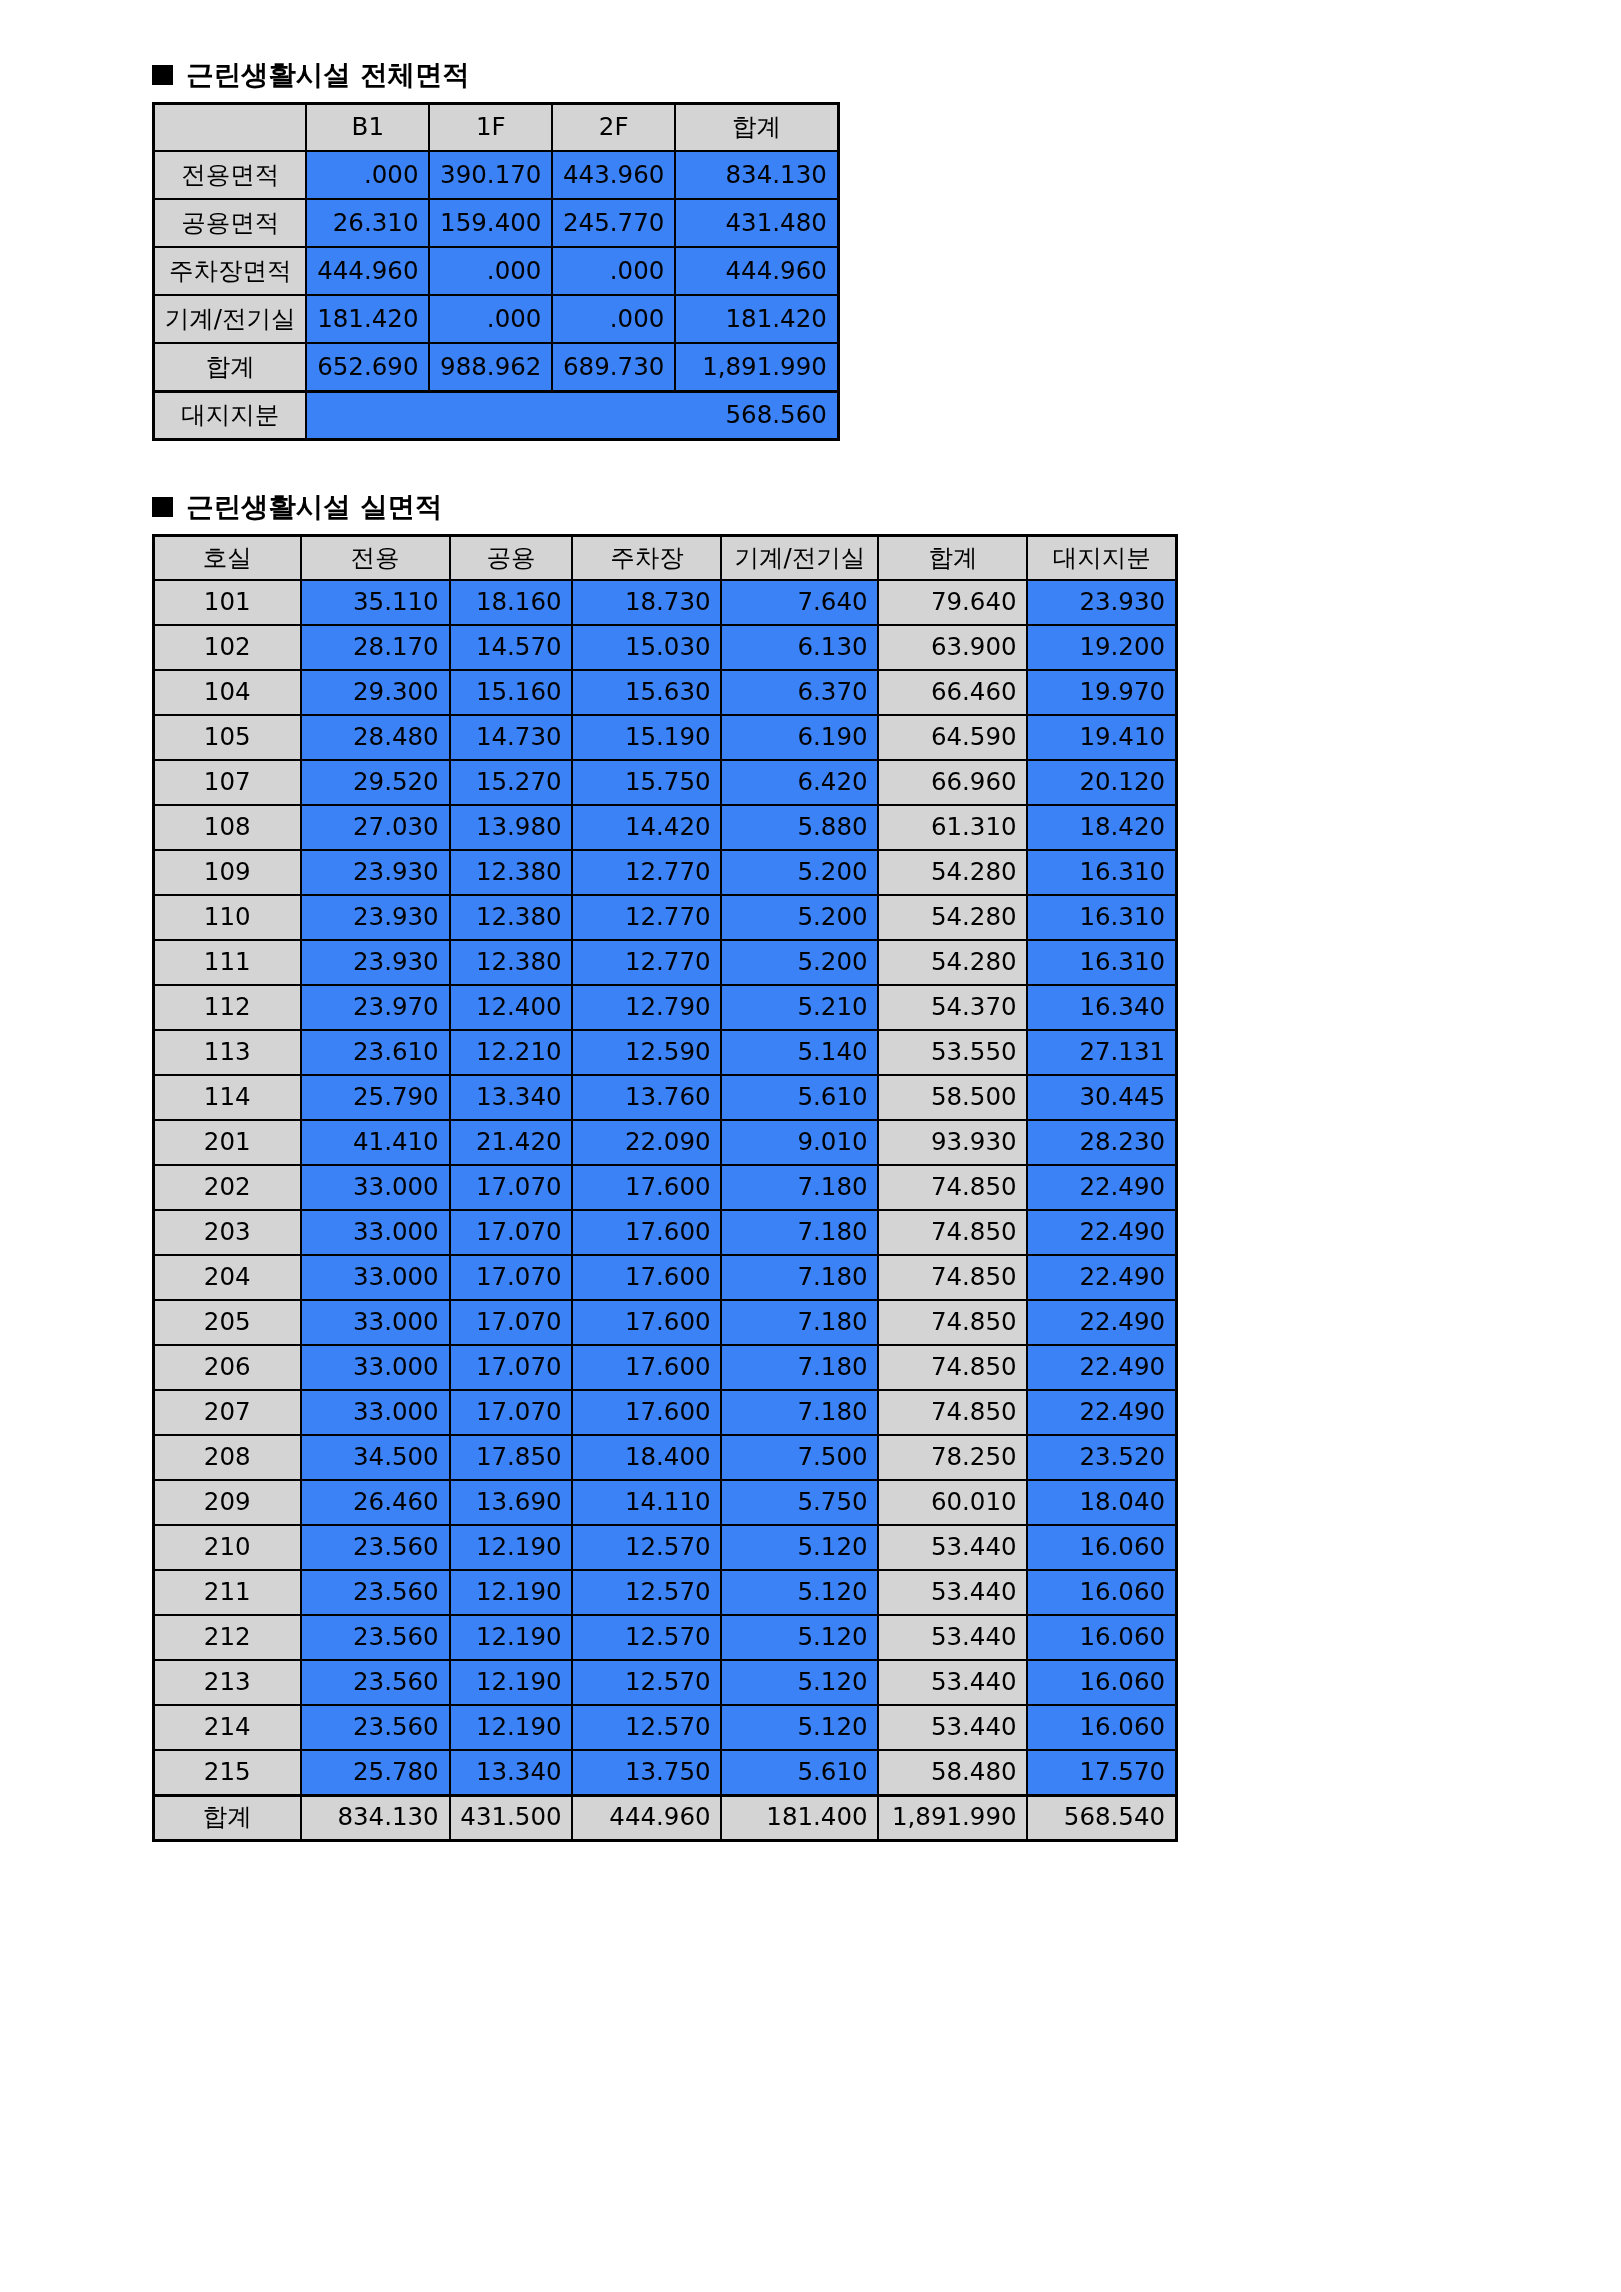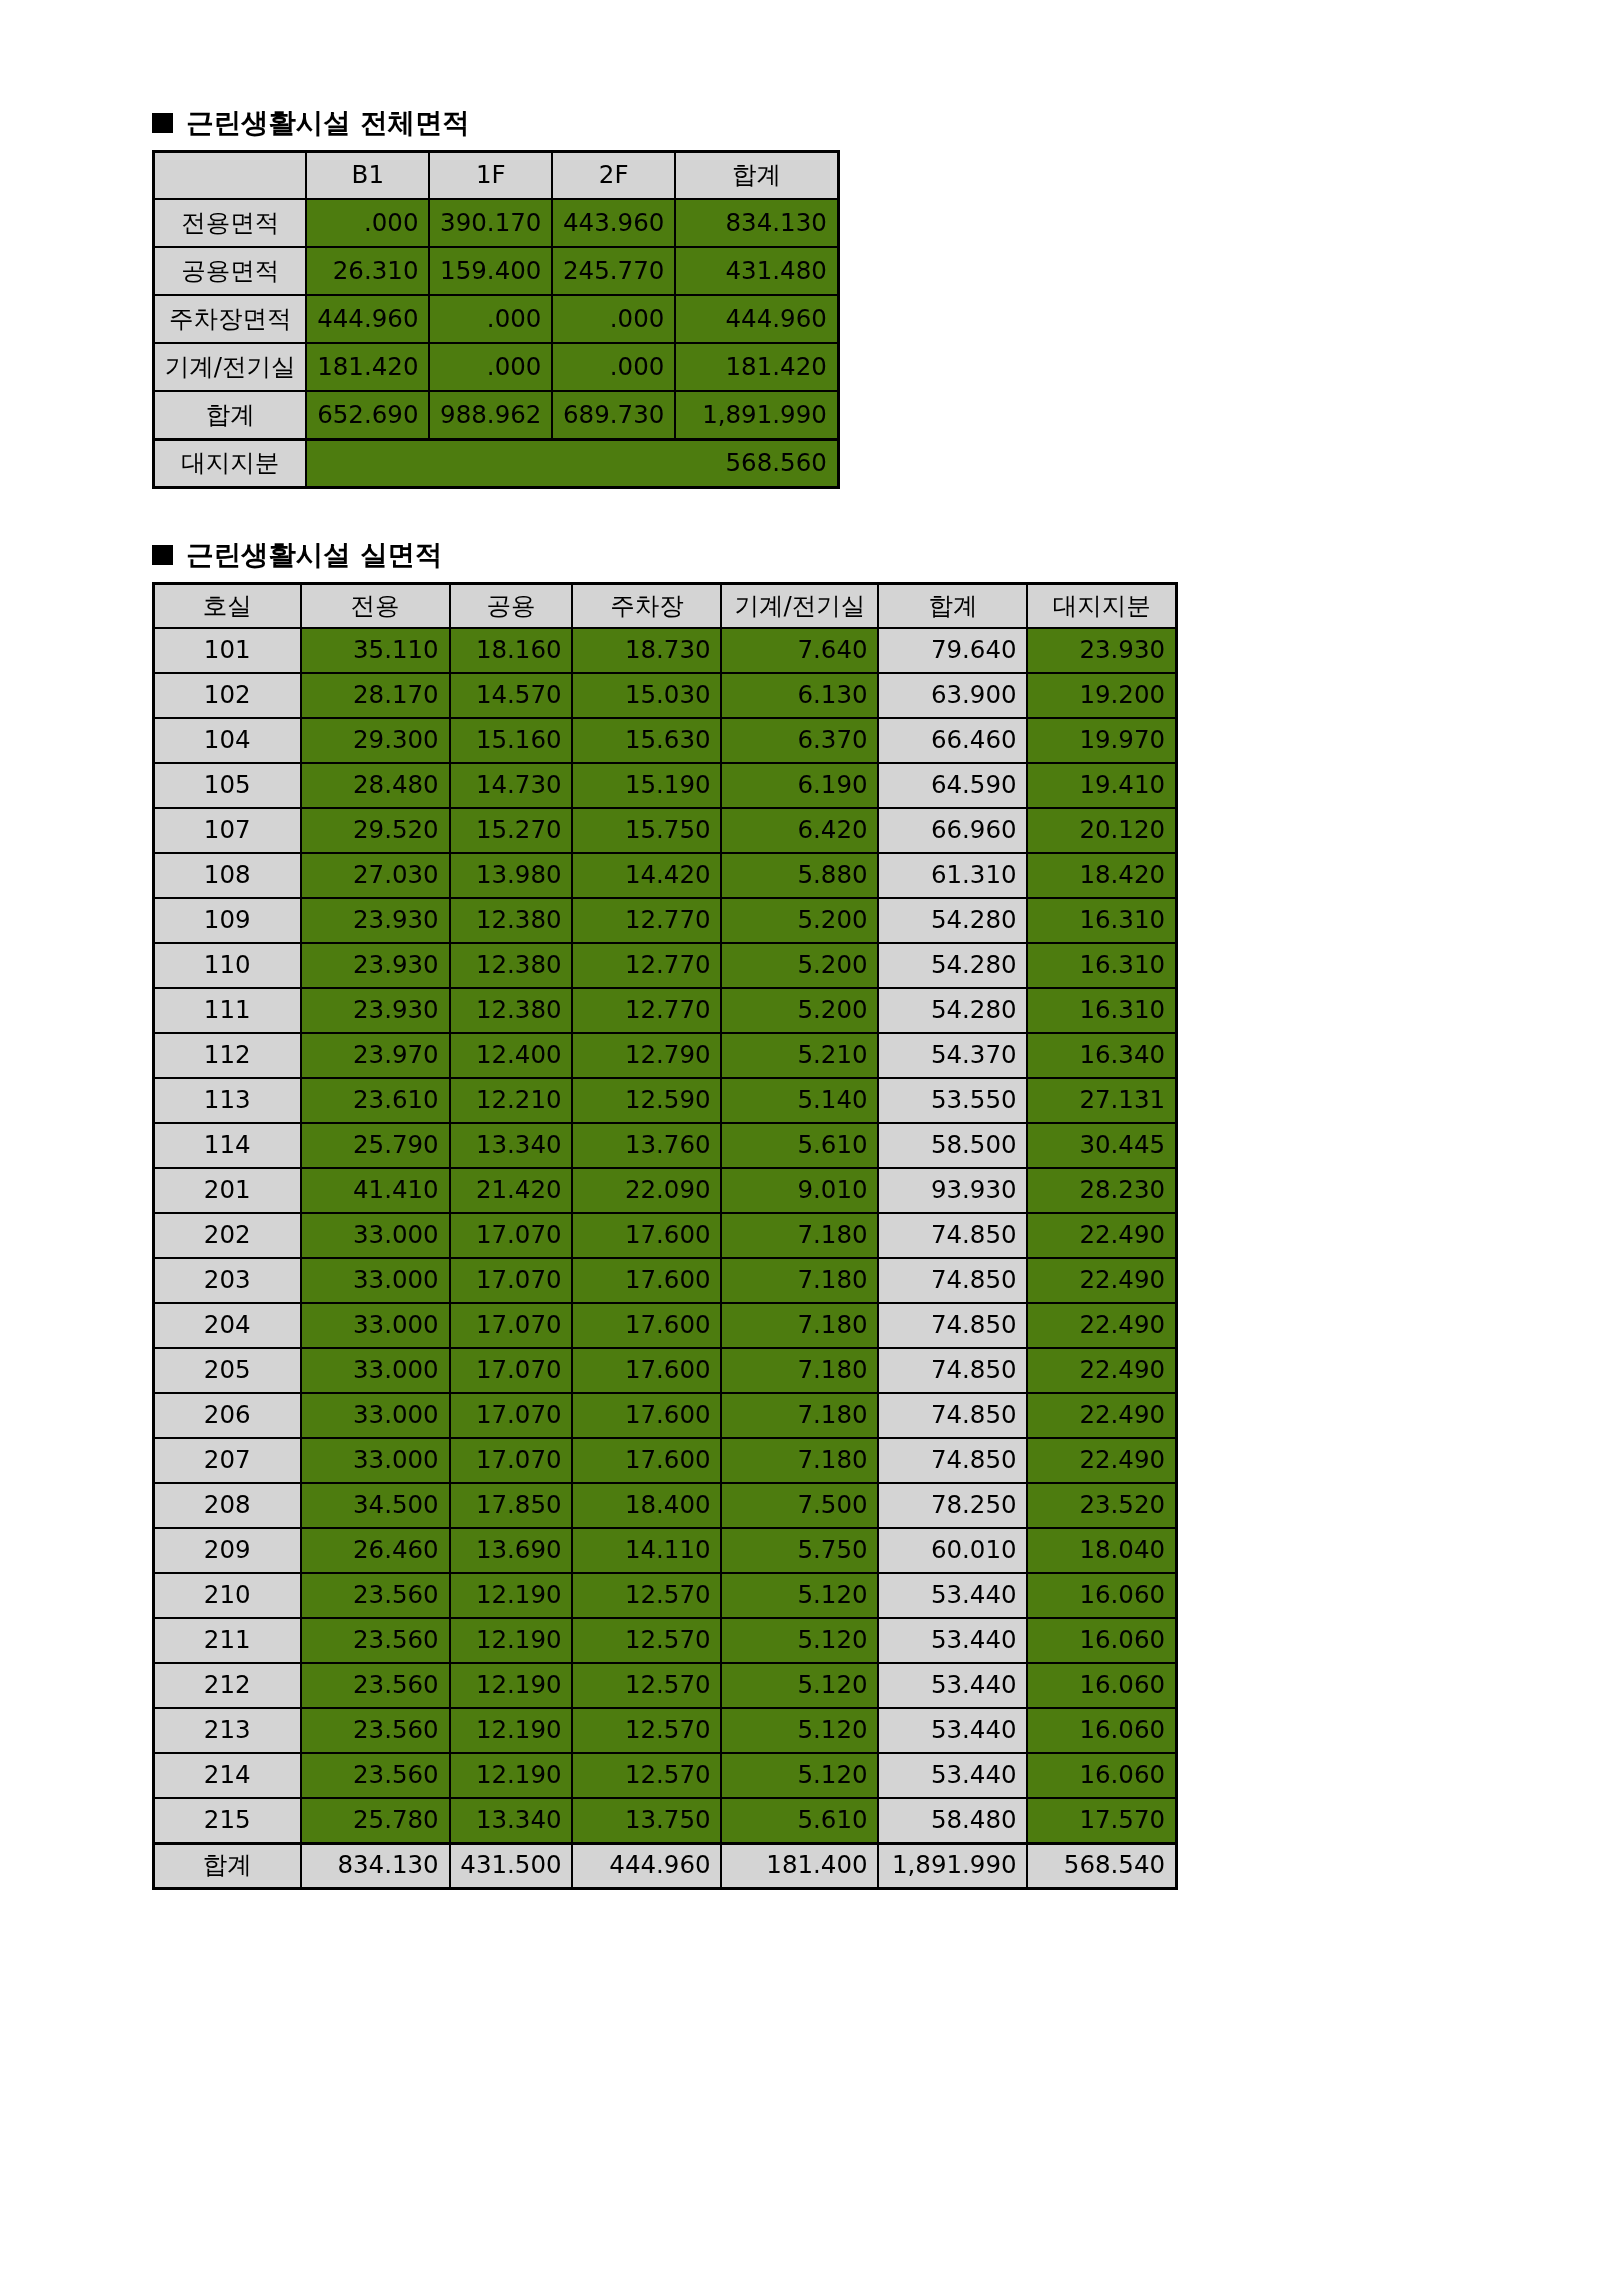"근린생활시설 전체면적" .page { padding: 108px 0 0 0 -> 60px 0 0 0 }
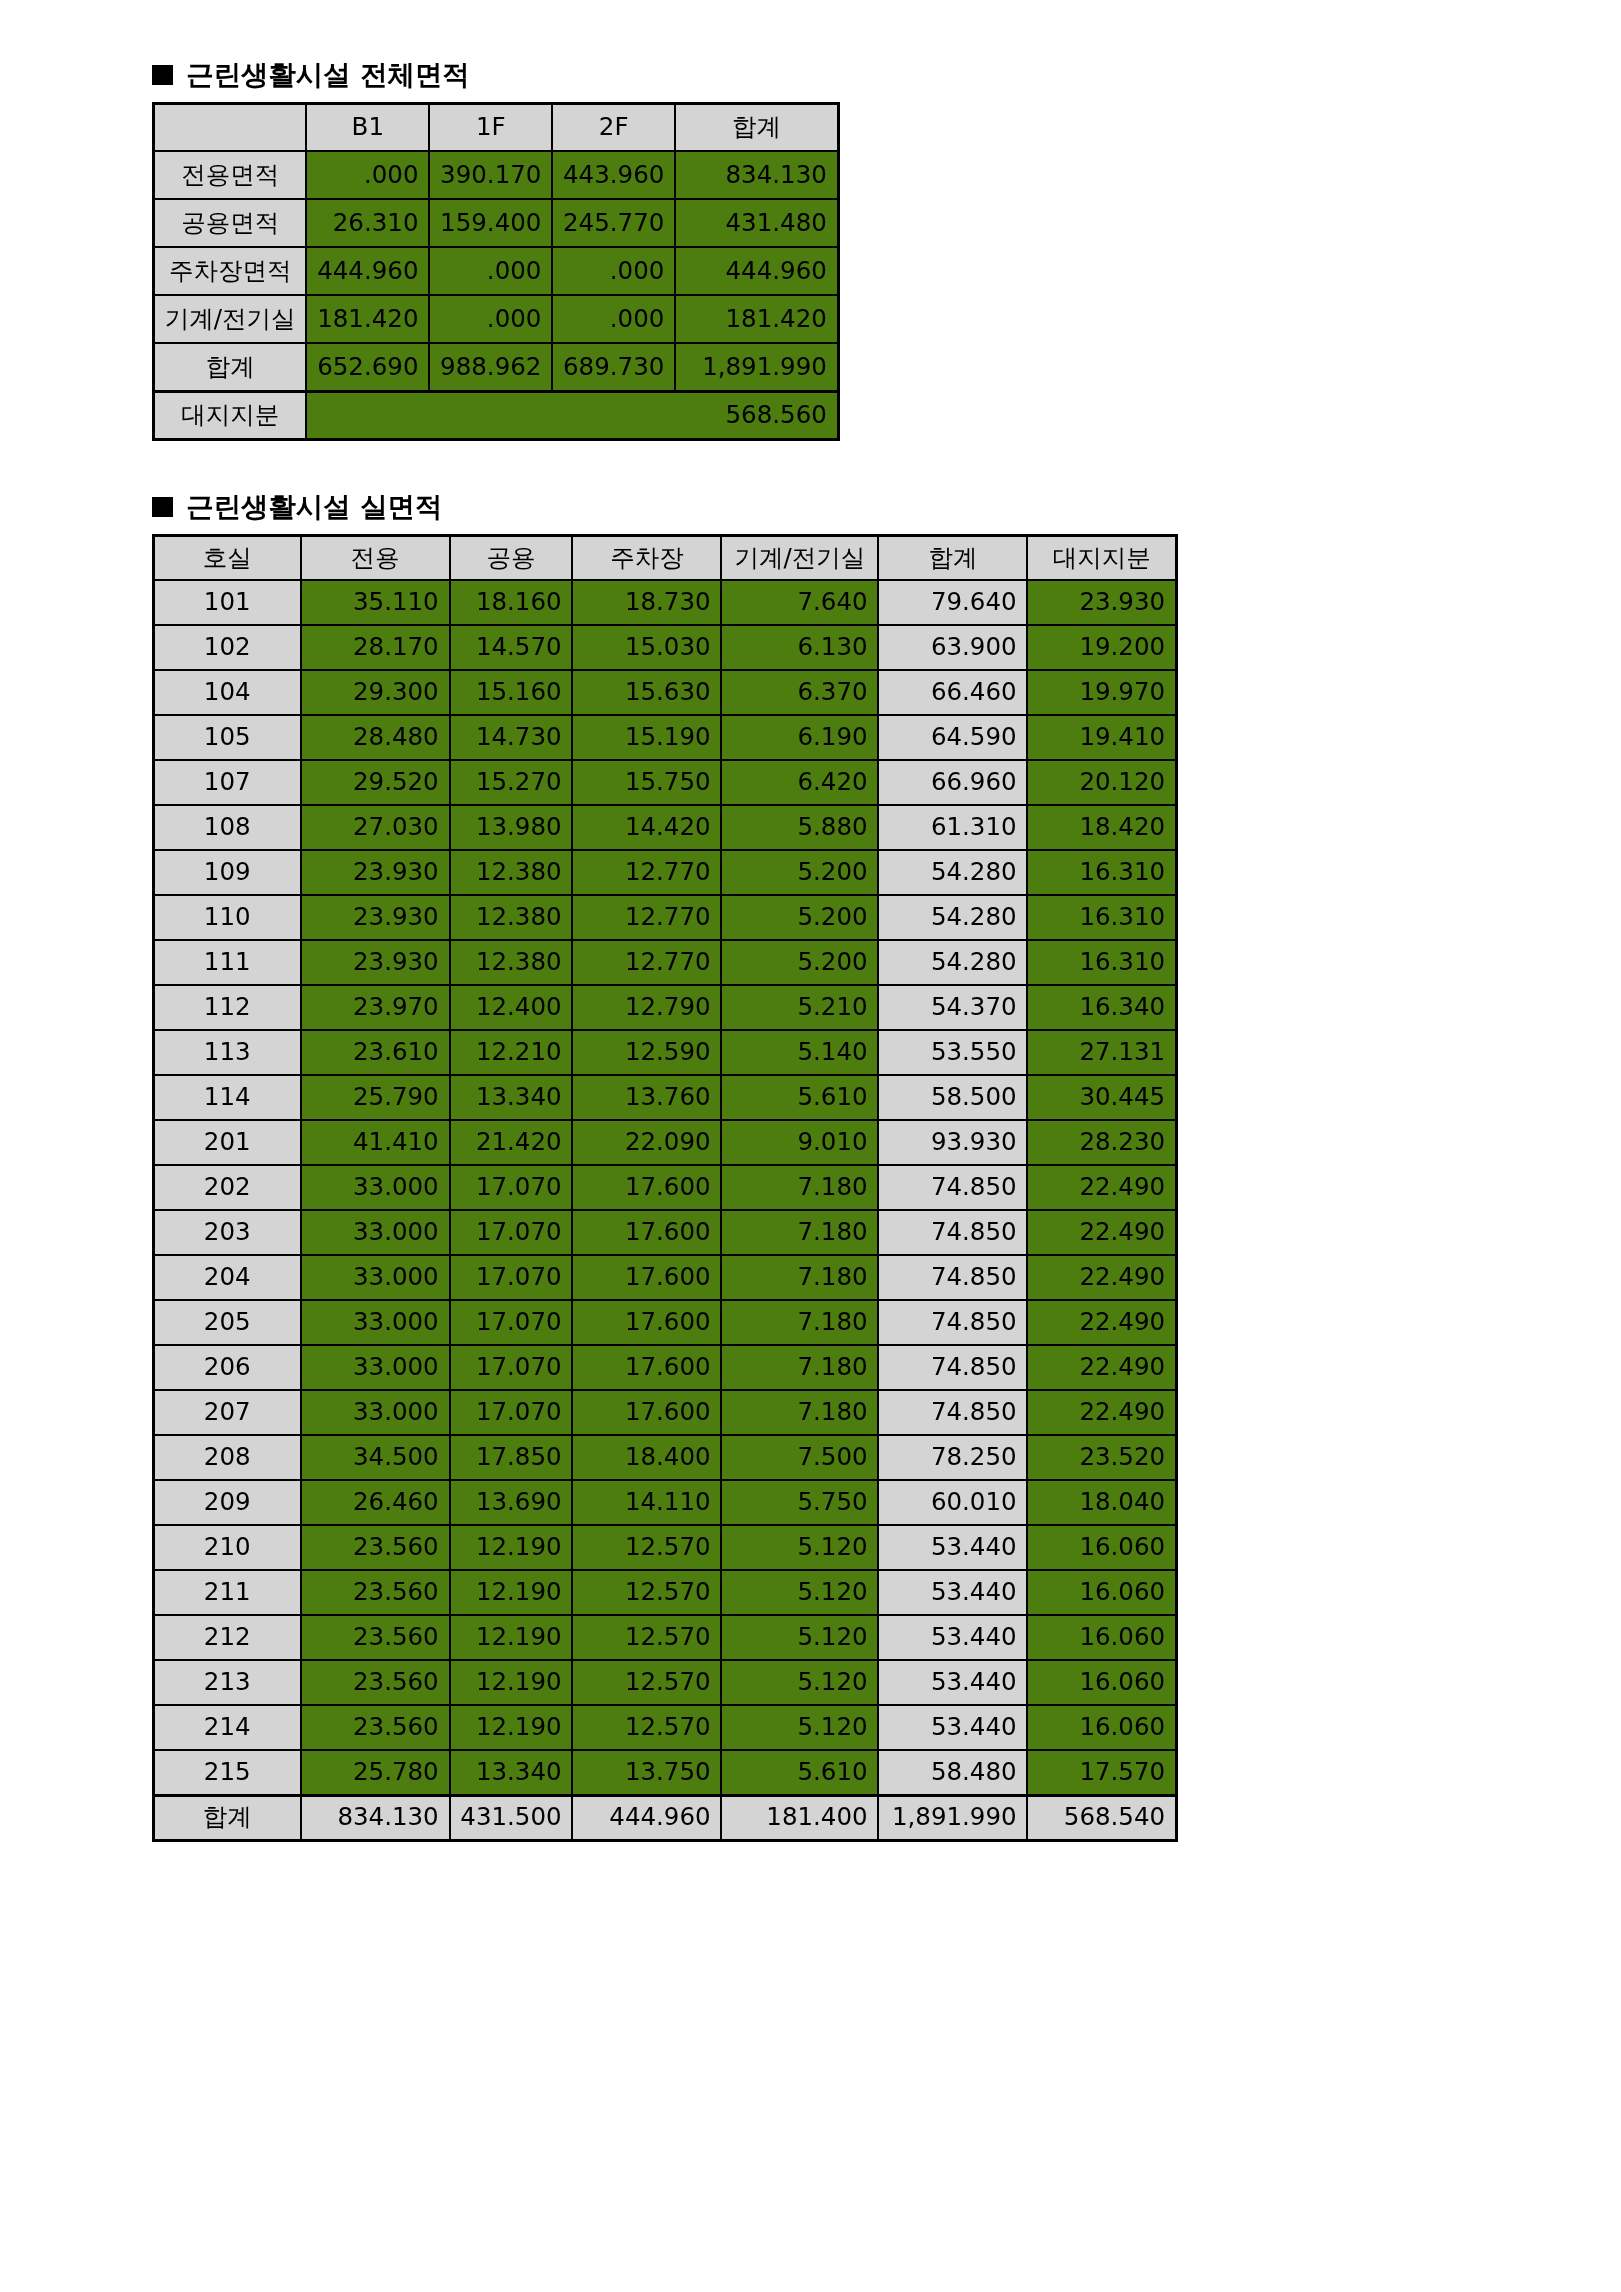"B1" table { background: #4d7c0f -> #3b82f6 }
